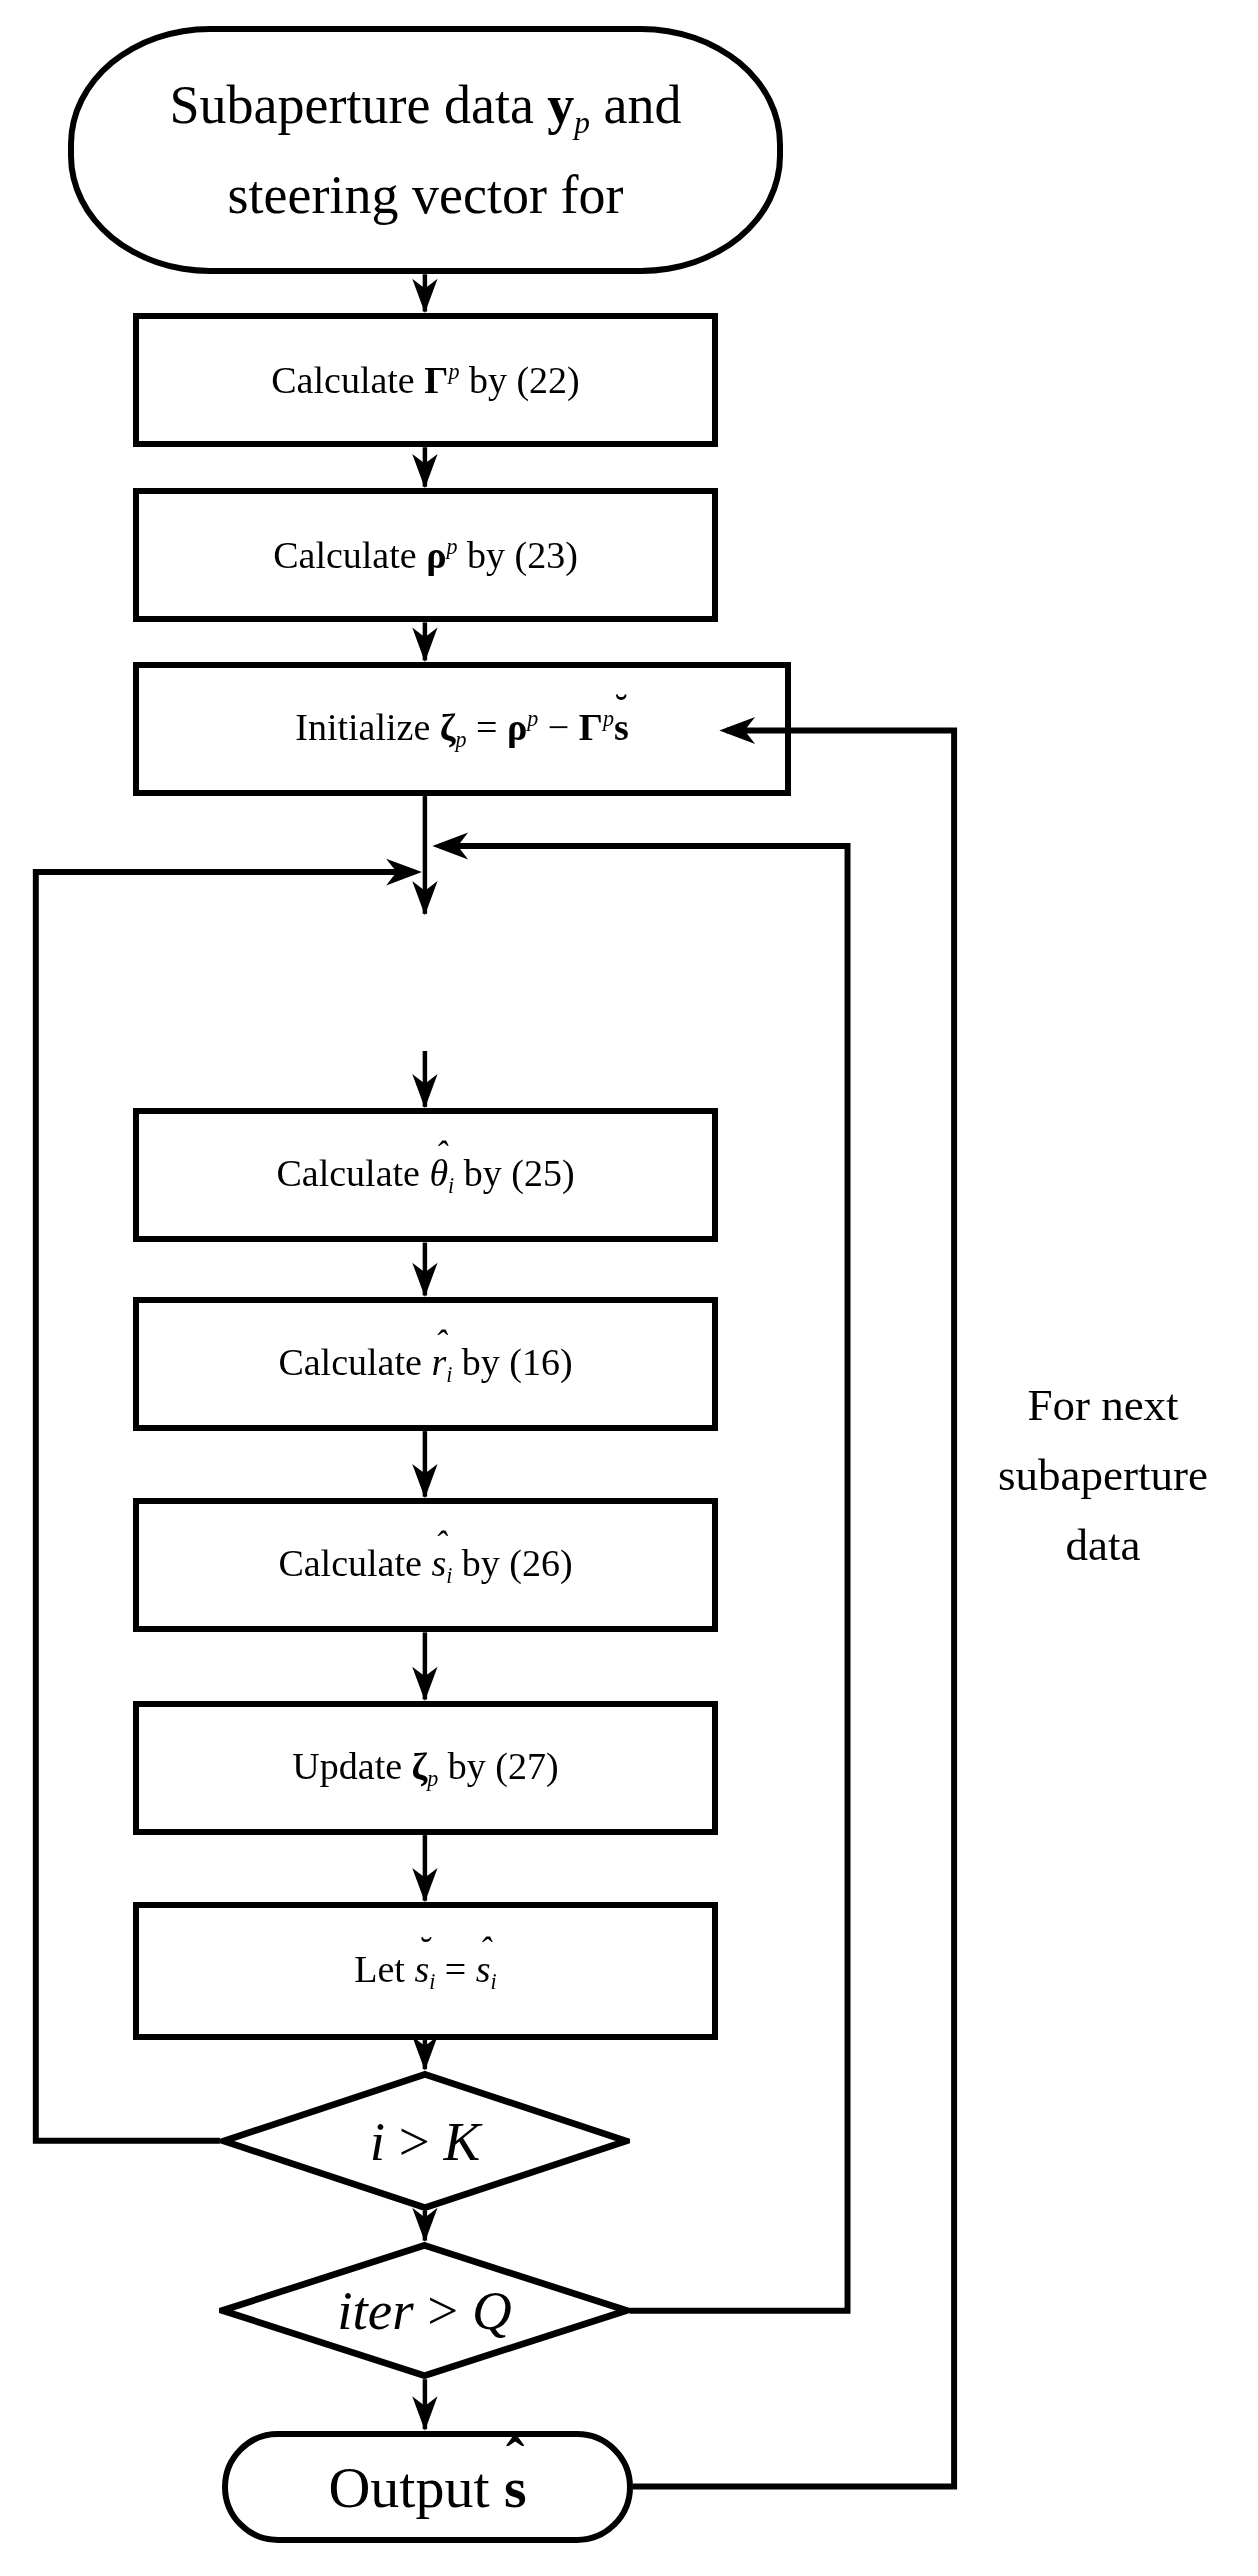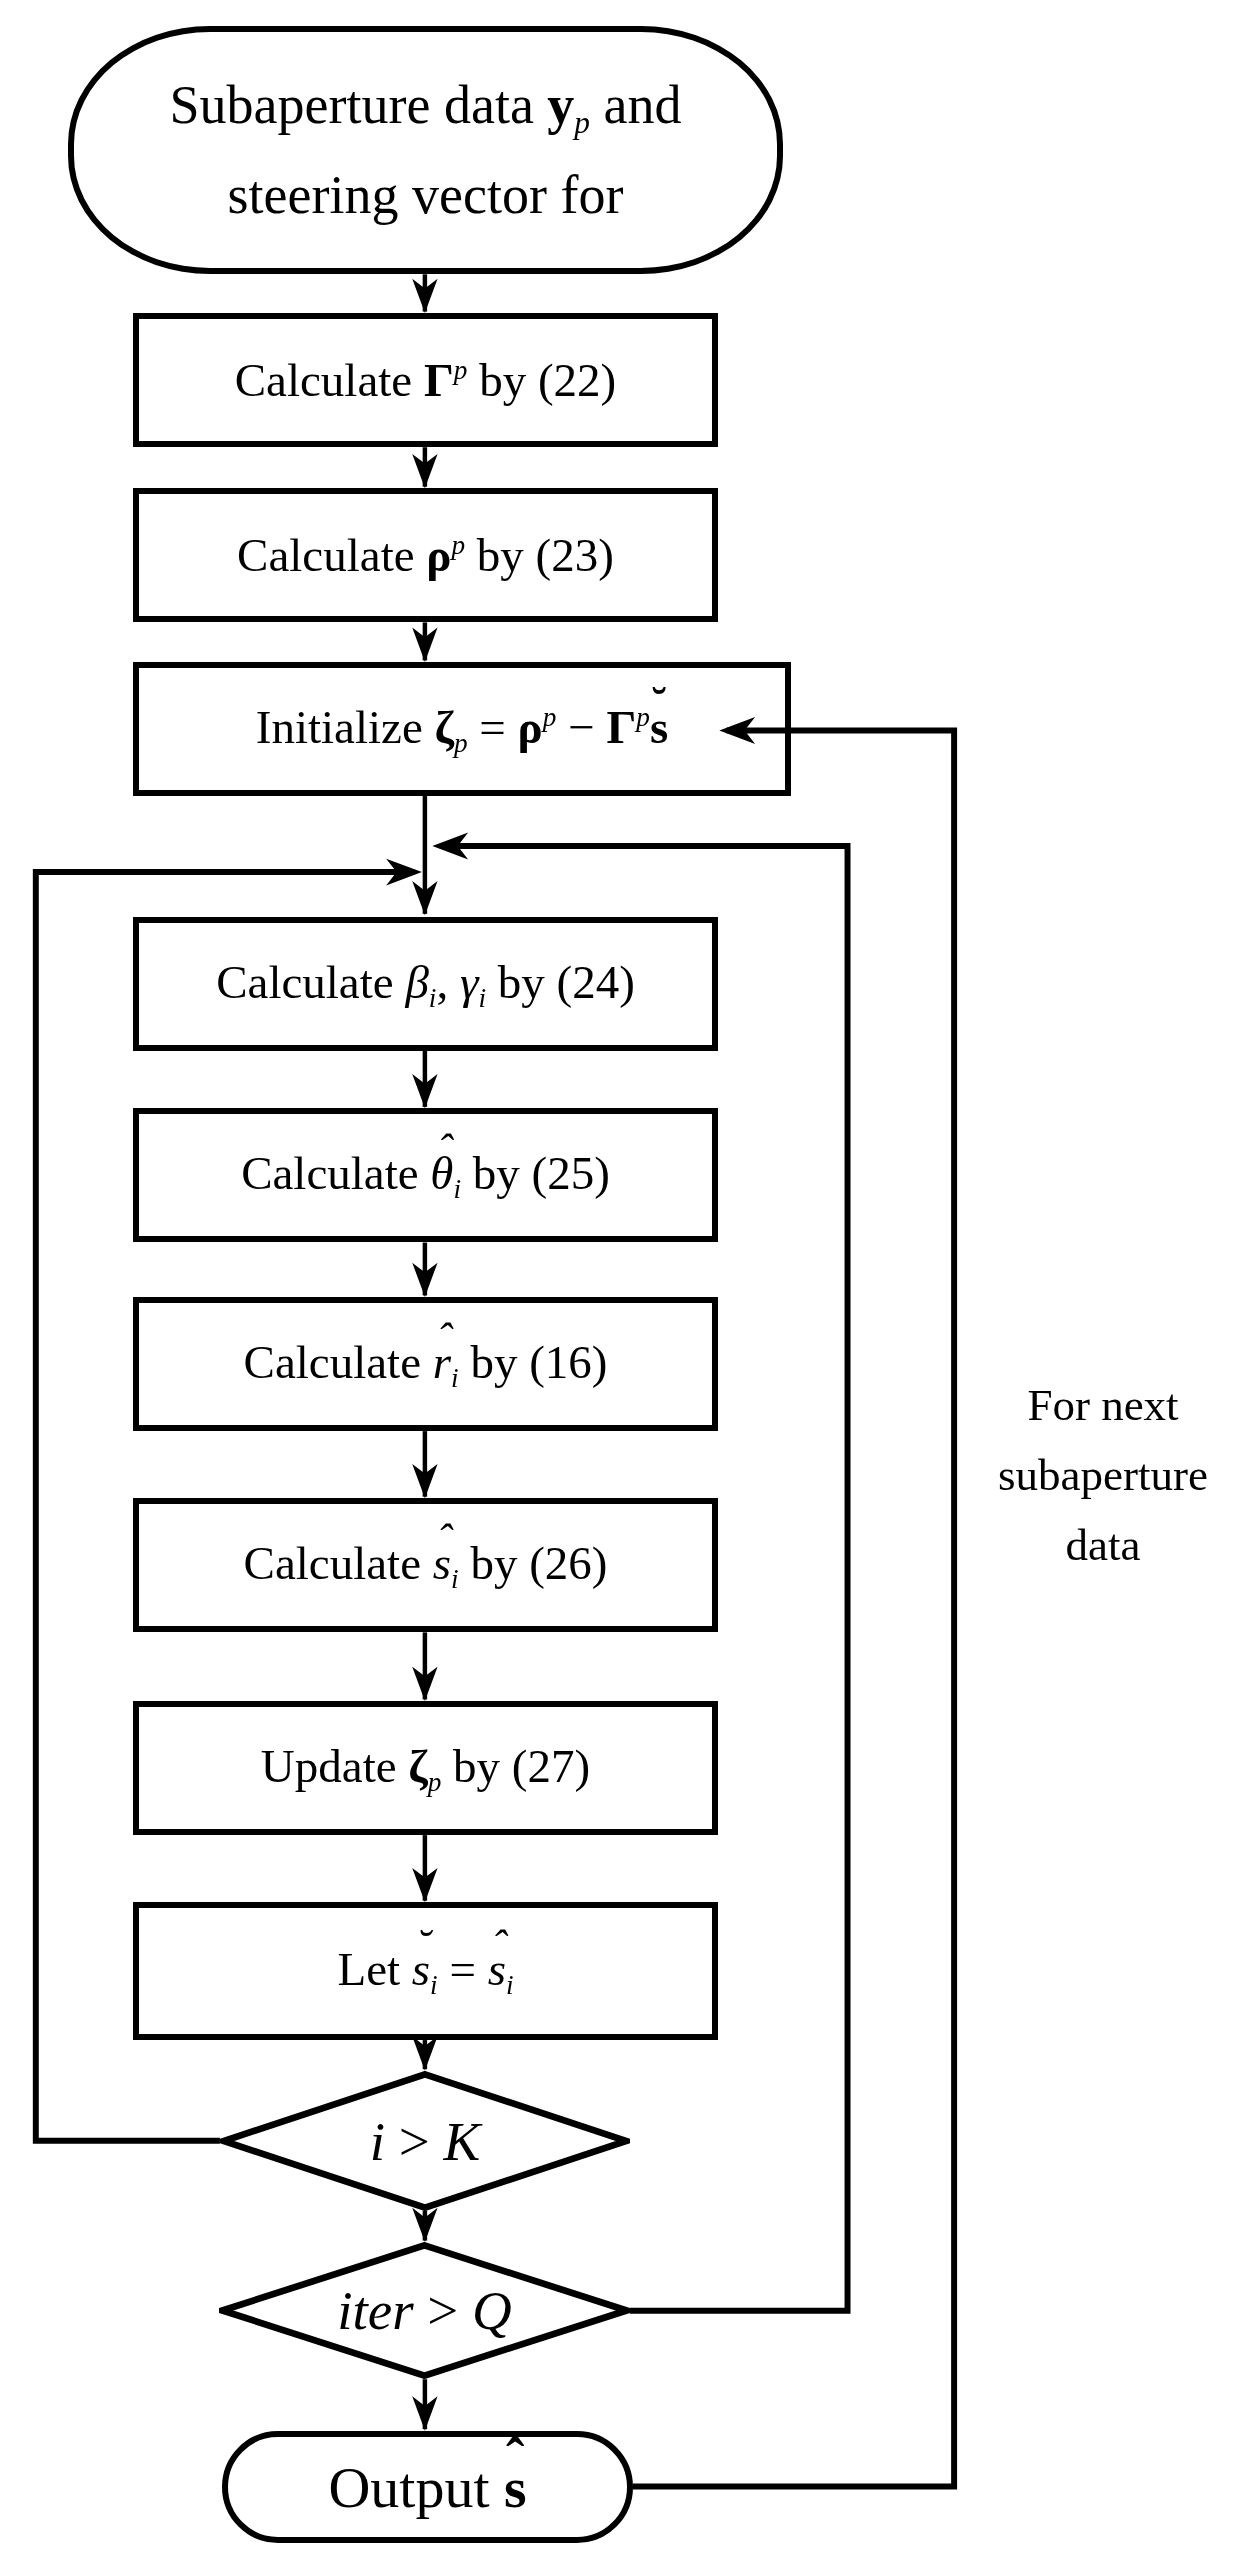"Calculate Γp by (22)" .rect { font-size: 47px -> 38px }
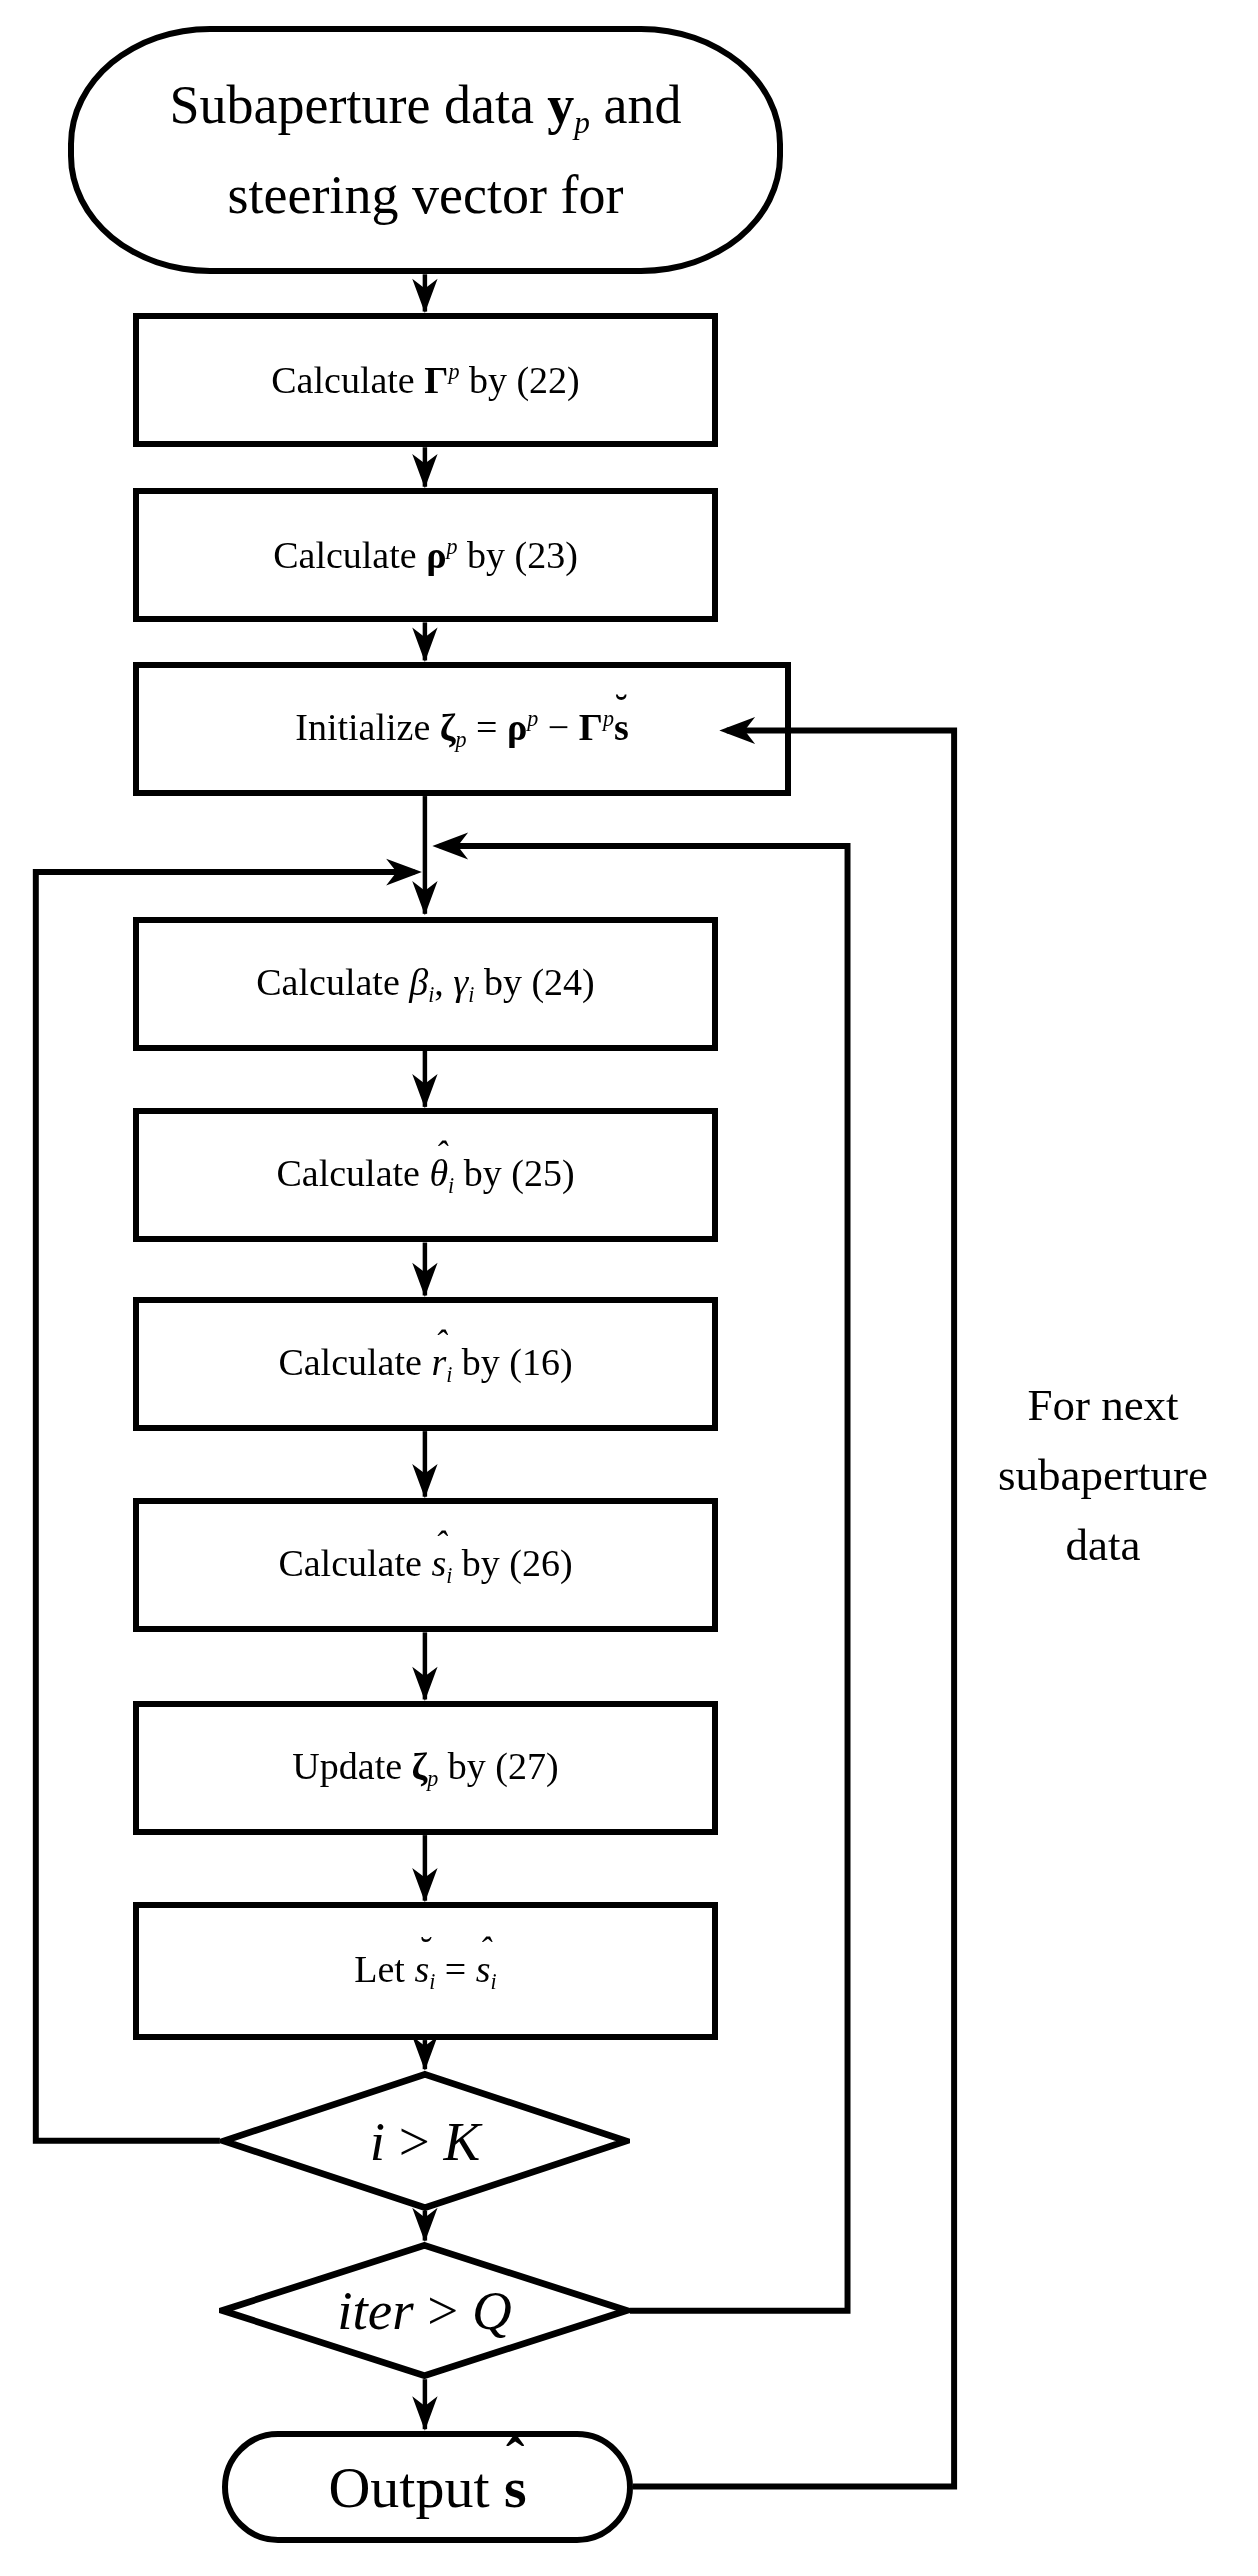"Calculate βi, γi by (24)" div.node { html: <div> <span><span>Calculate </span><span>β</span><span>i</span><span>, </span><span>γ</span><span>i</span><span> by (24)</span></span> </div> -> none }
